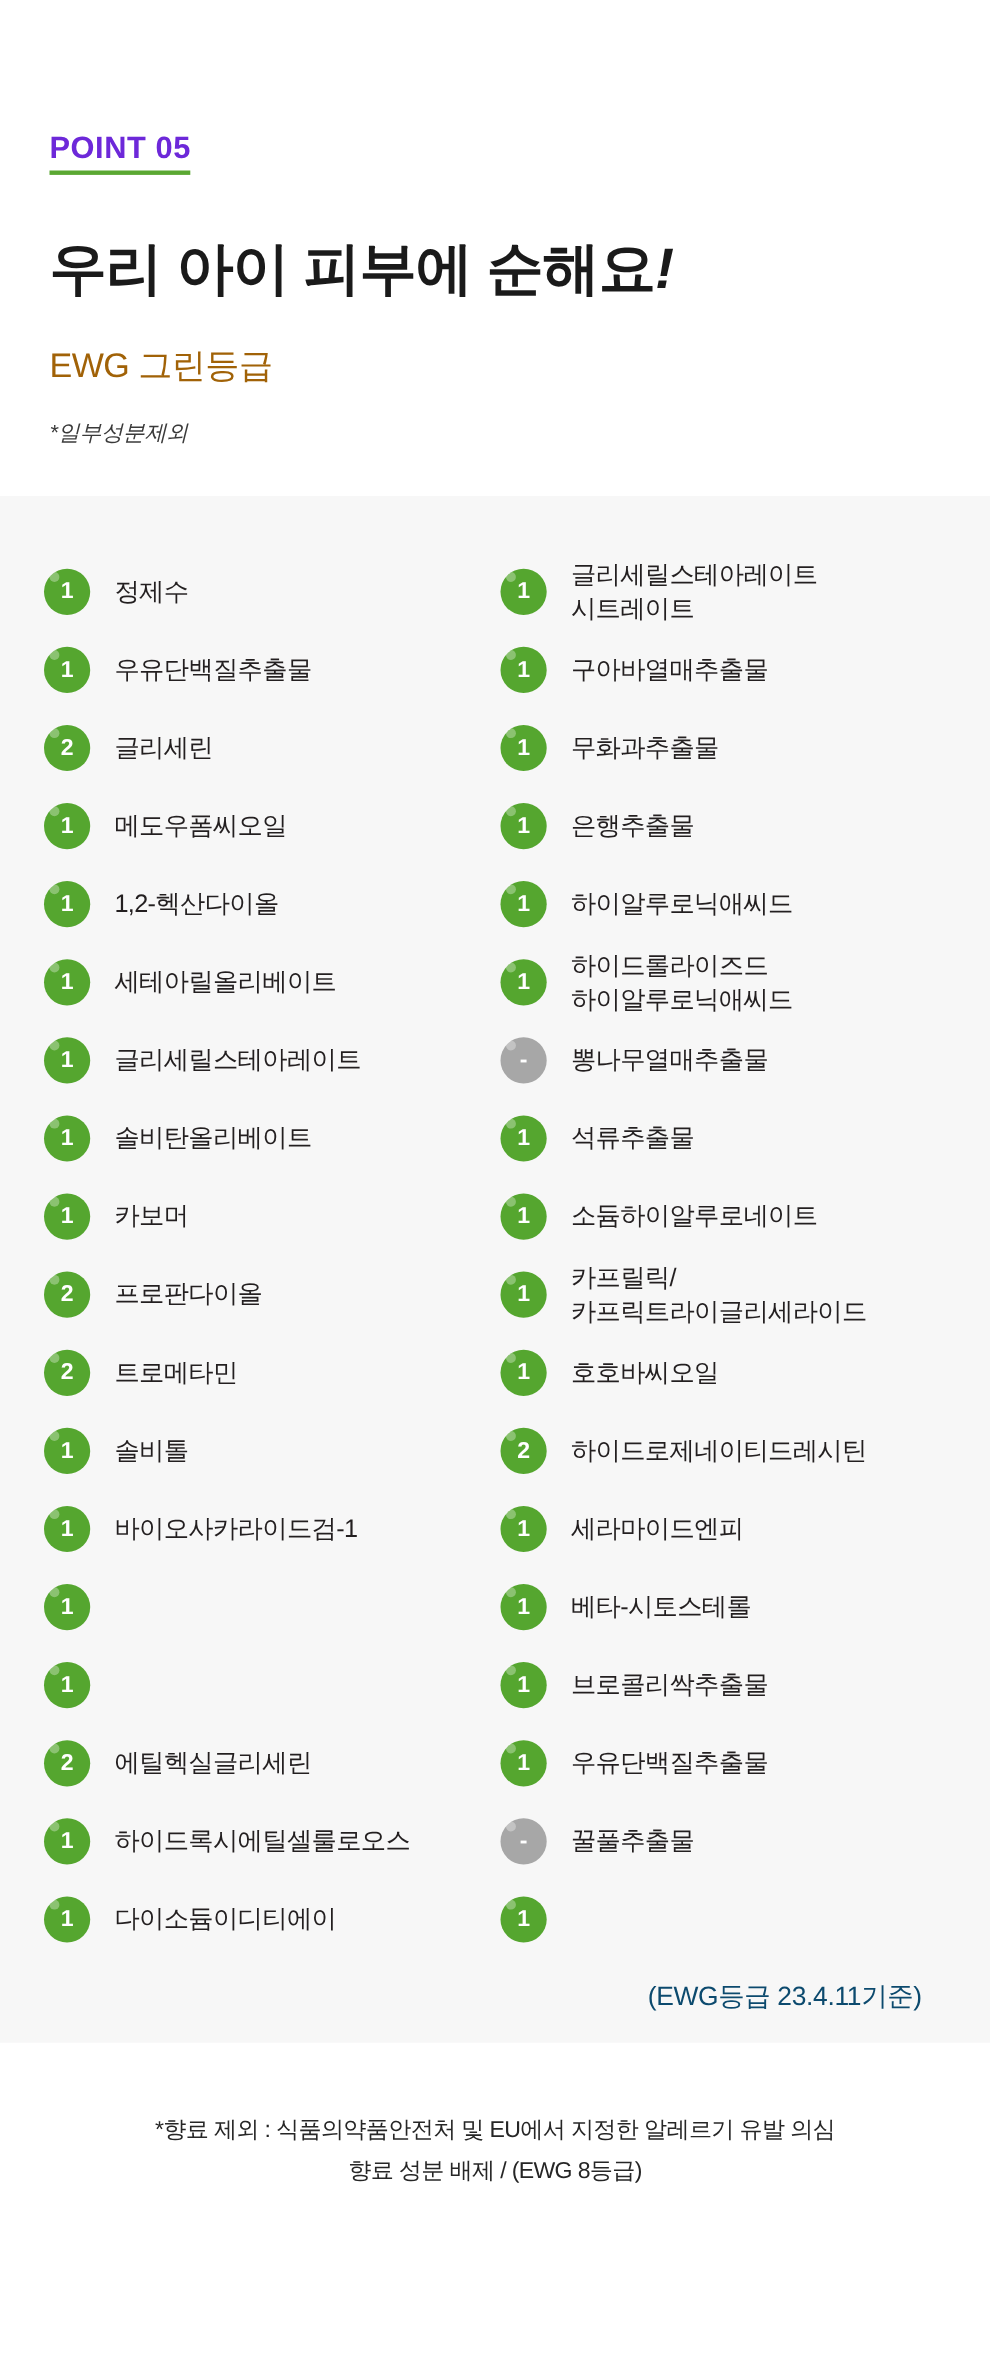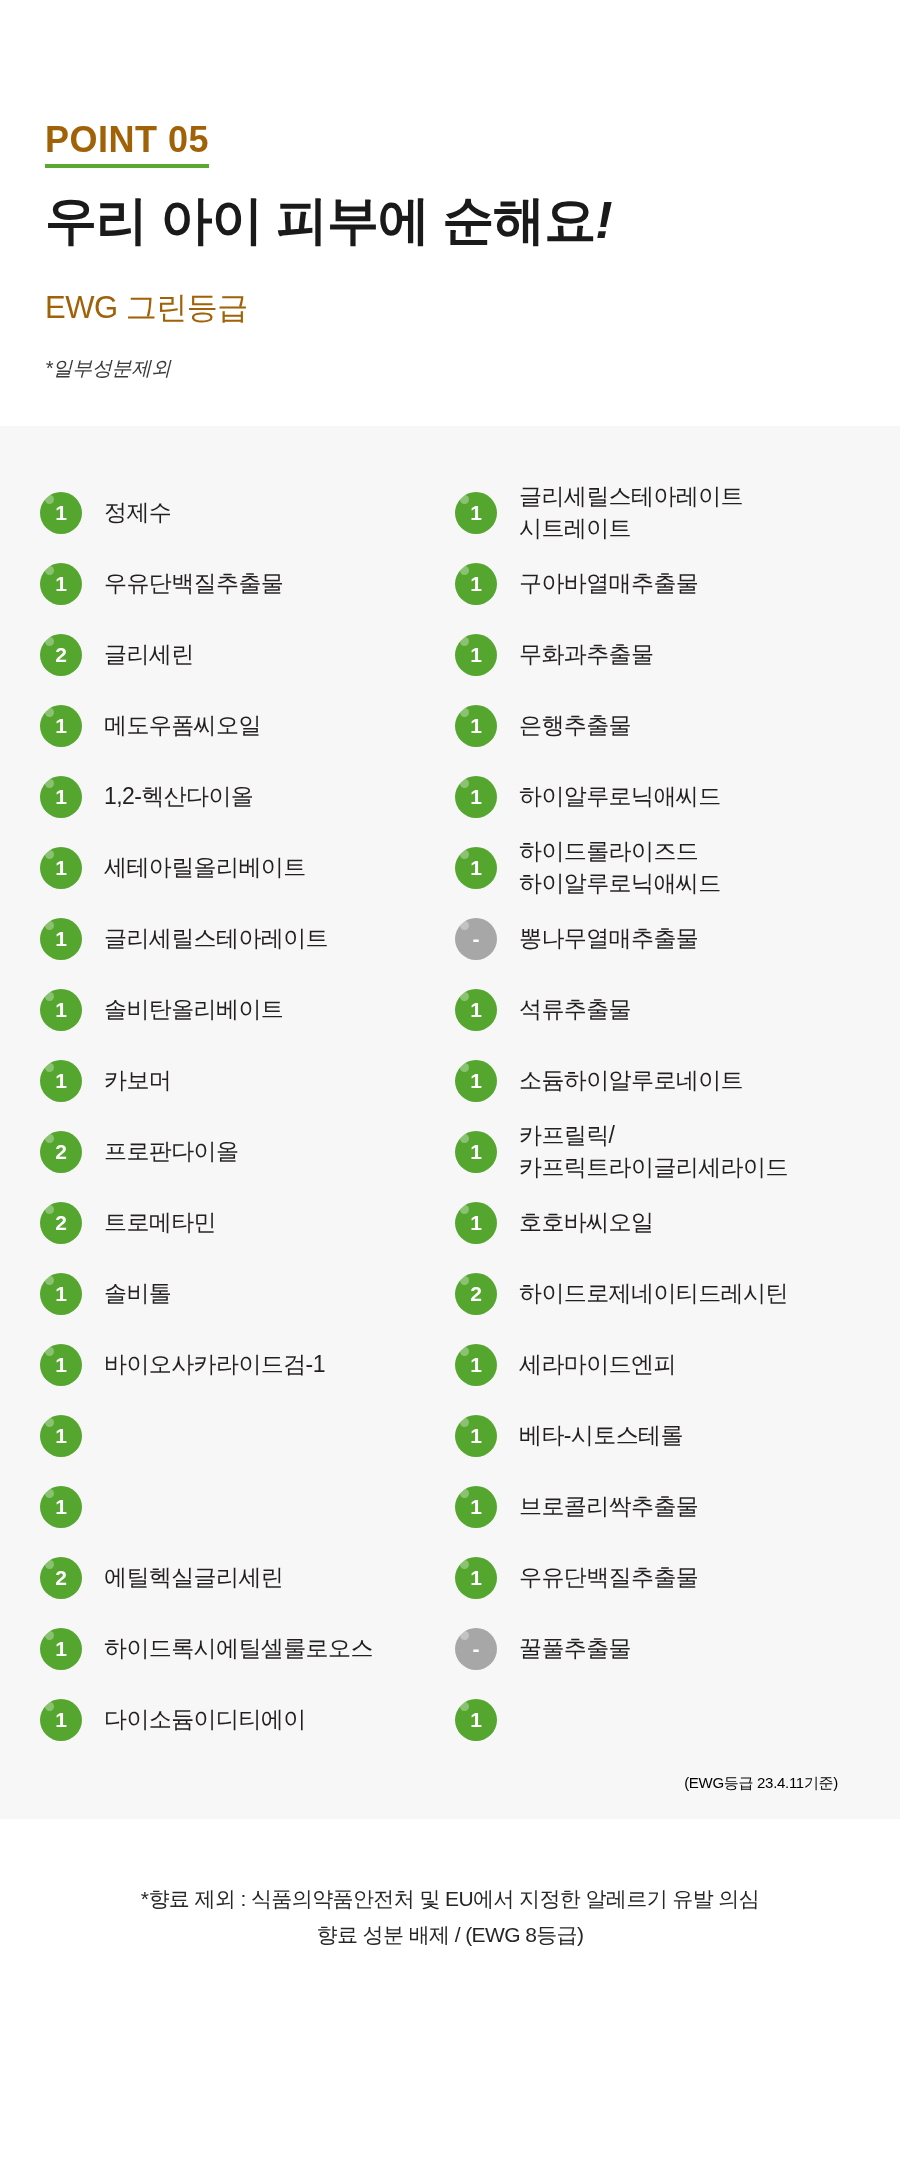"POINT 05" .point-label { color: #a16207 -> #6d28d9; font-size: 36px -> 28px }
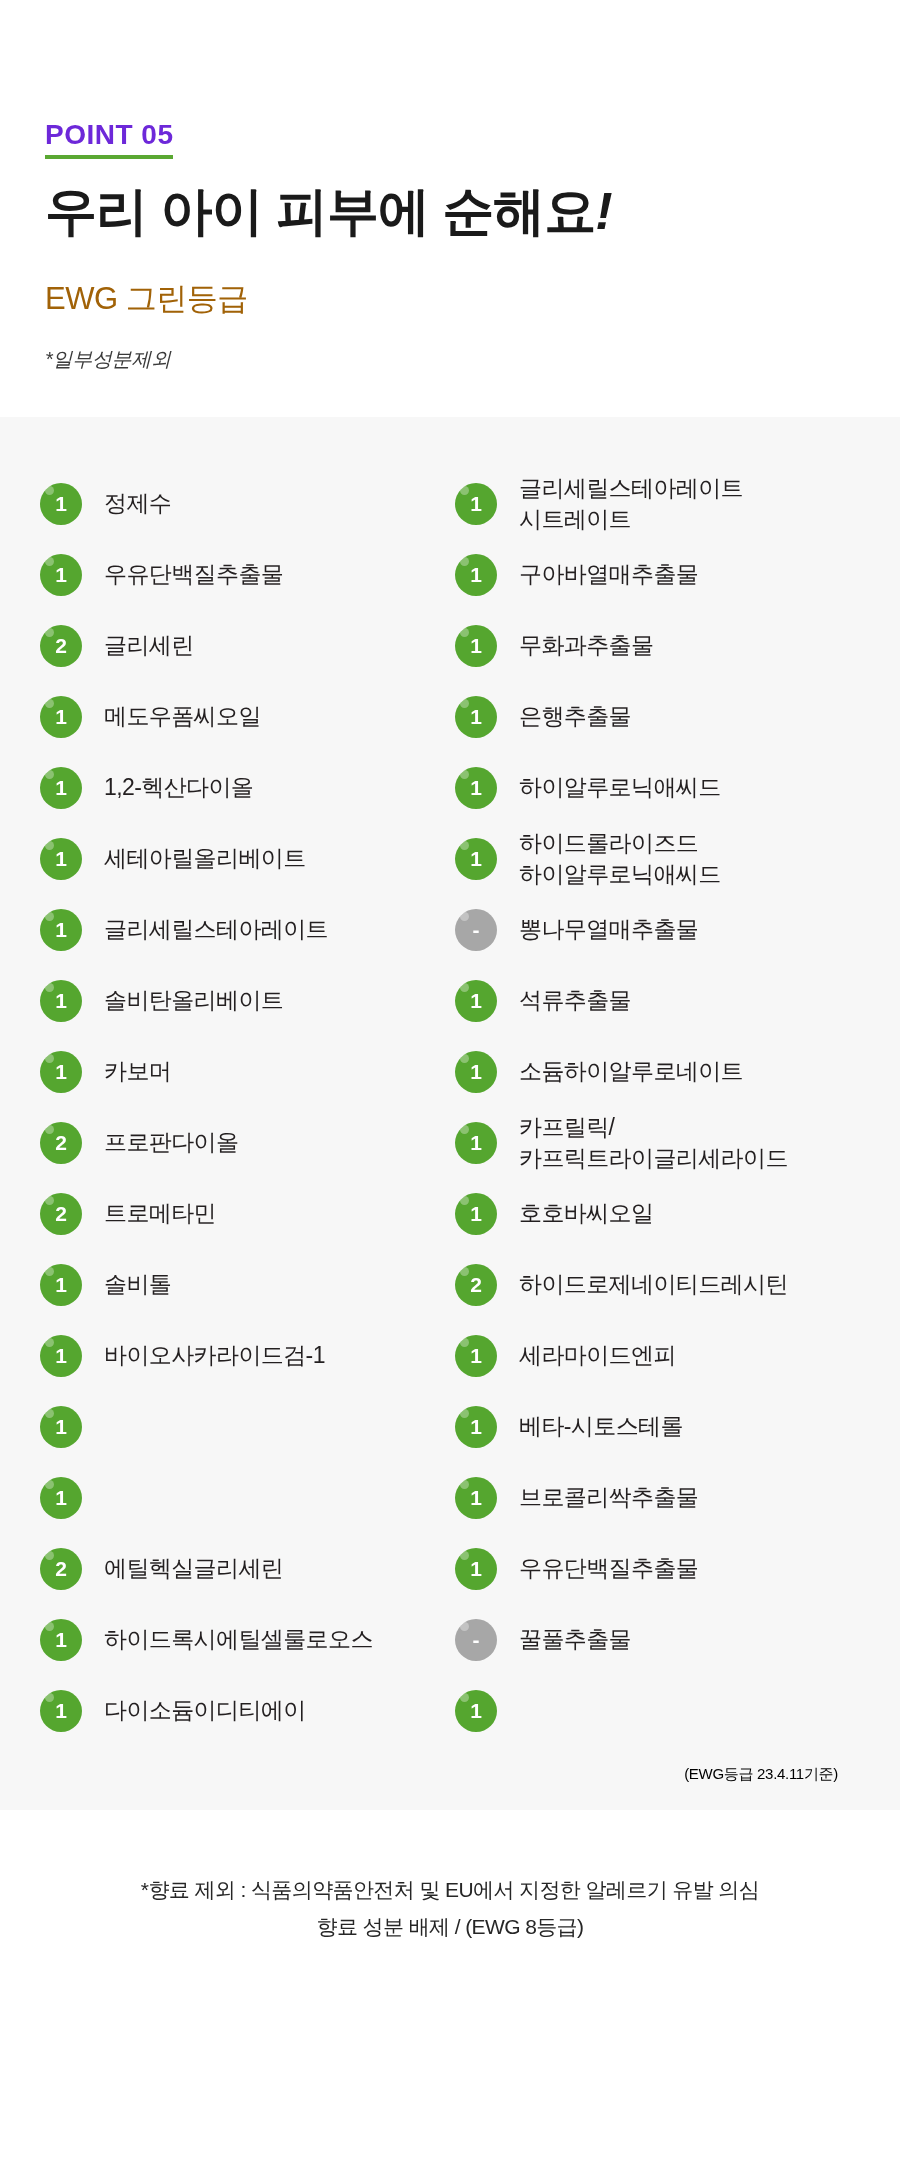"우리 아이 피부에 순해요!" .headline { margin-top: 20px -> 54px }
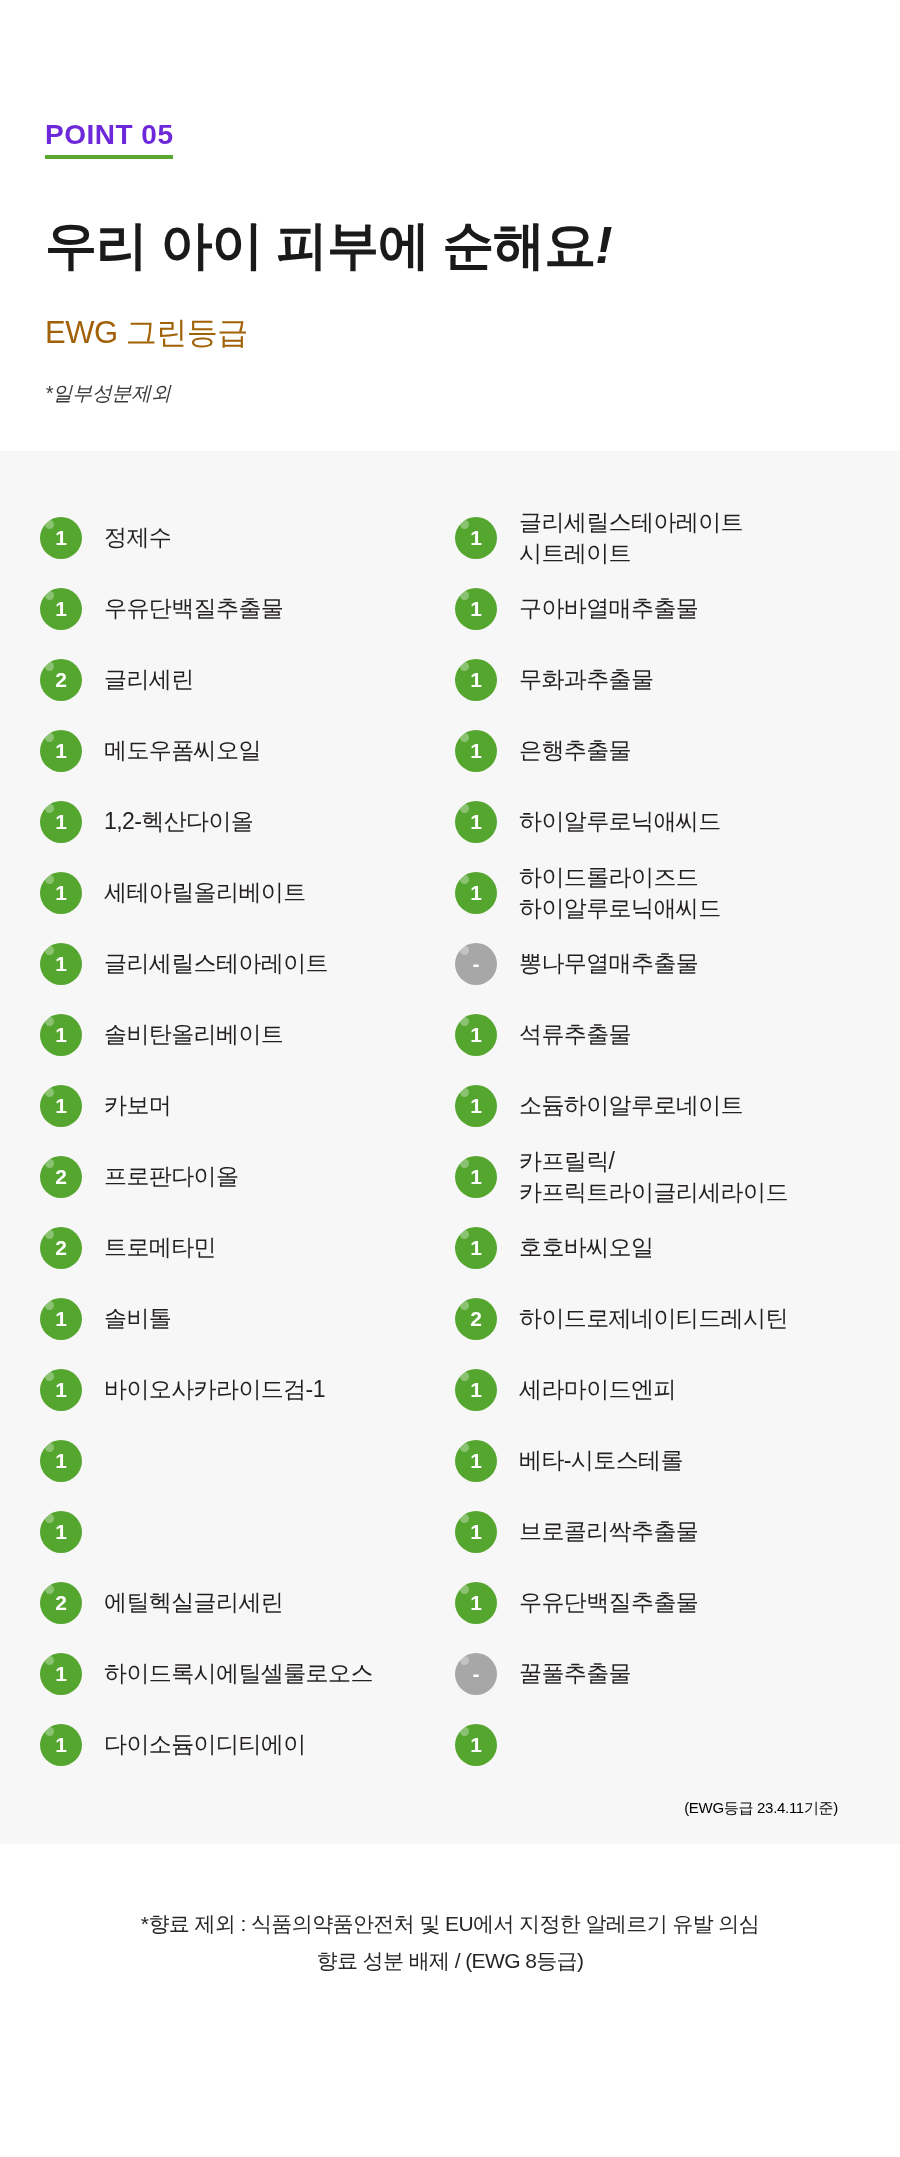"(EWG등급 23.4.11기준)" .panel-foot { color: #000000 -> #0c4a6e; font-size: 15px -> 24px }
